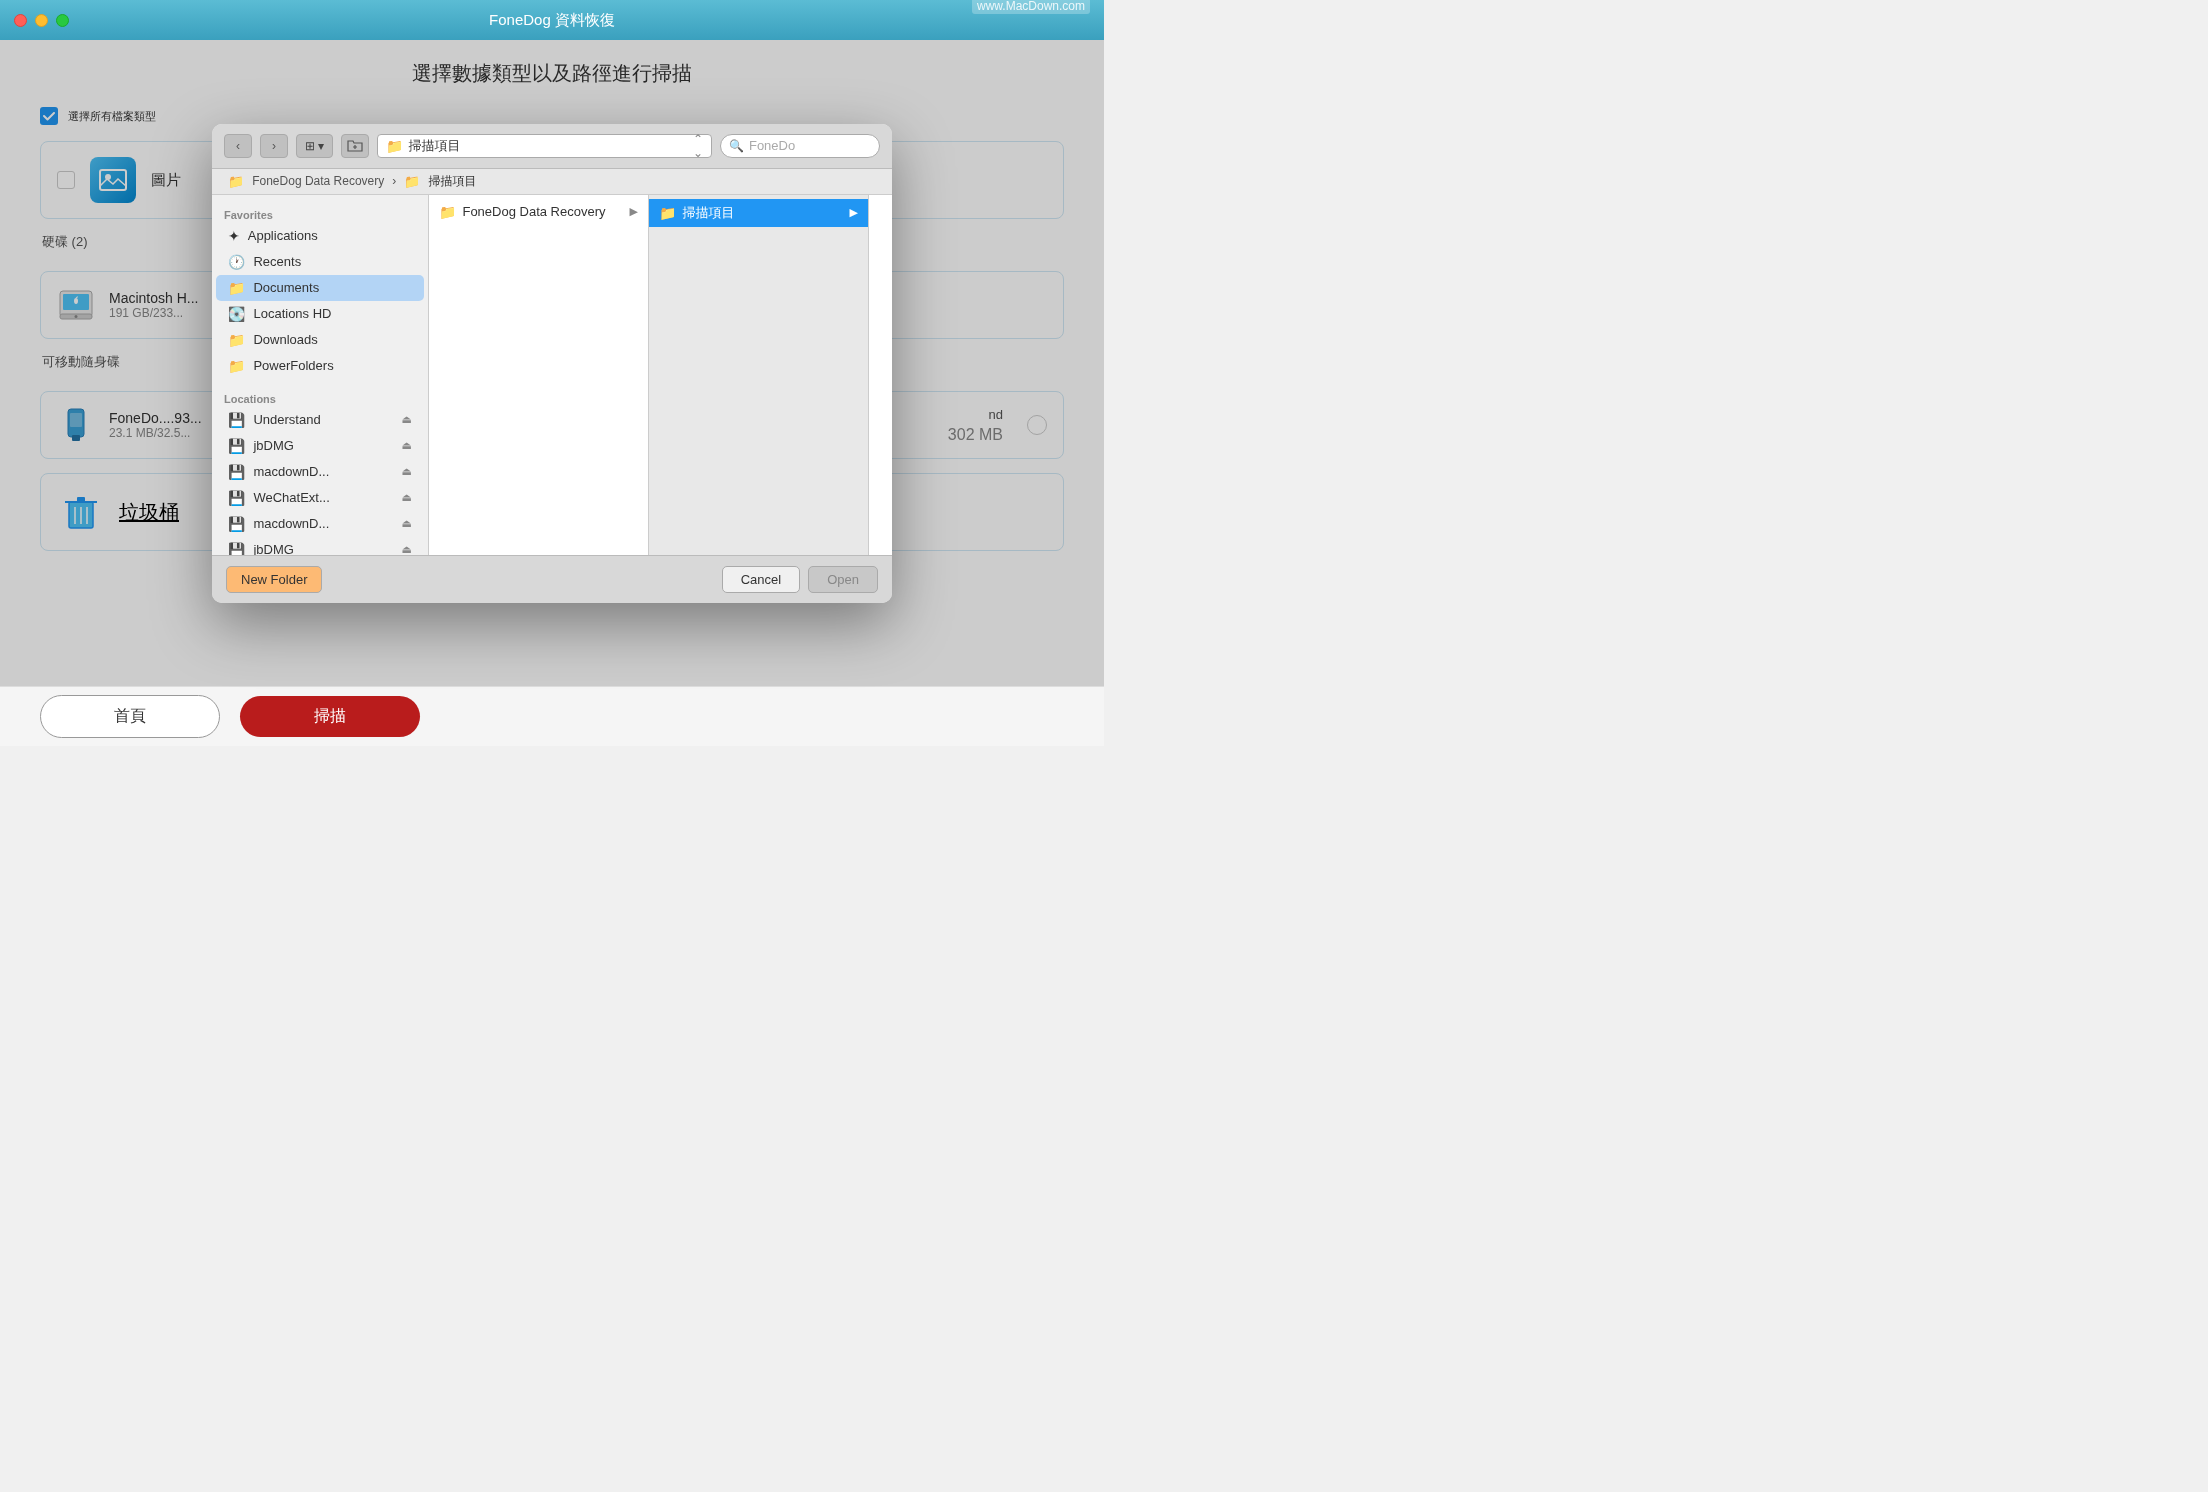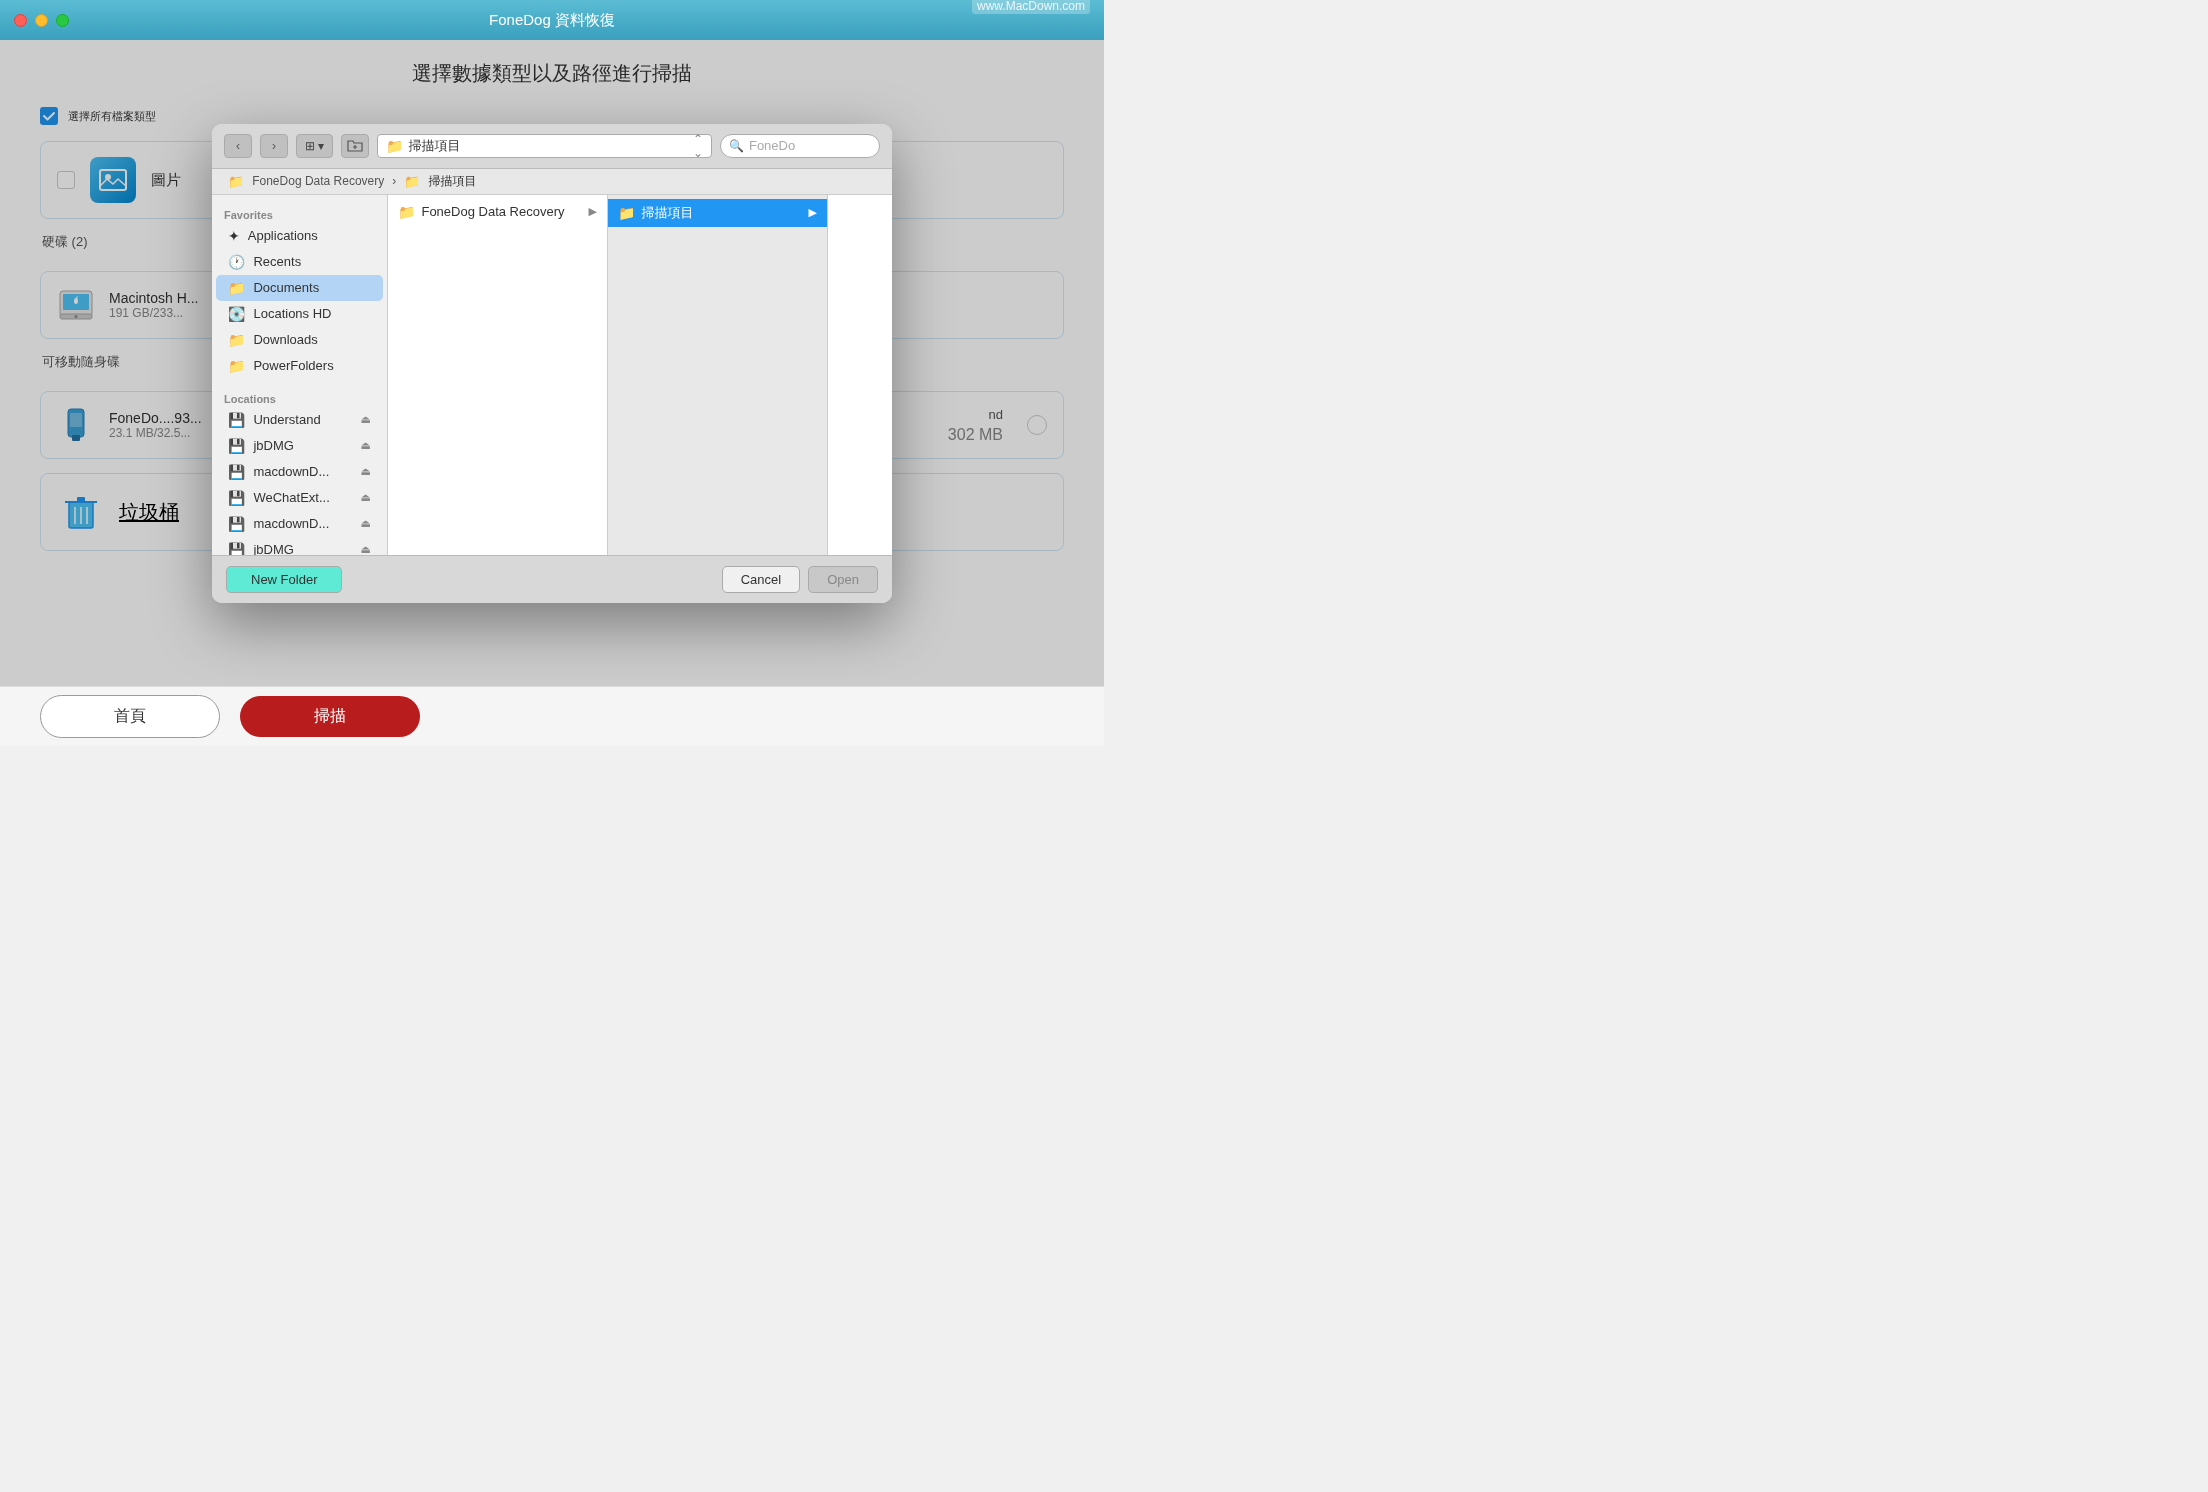"Favorites" .dialog-sidebar { width: 176px -> 217px }
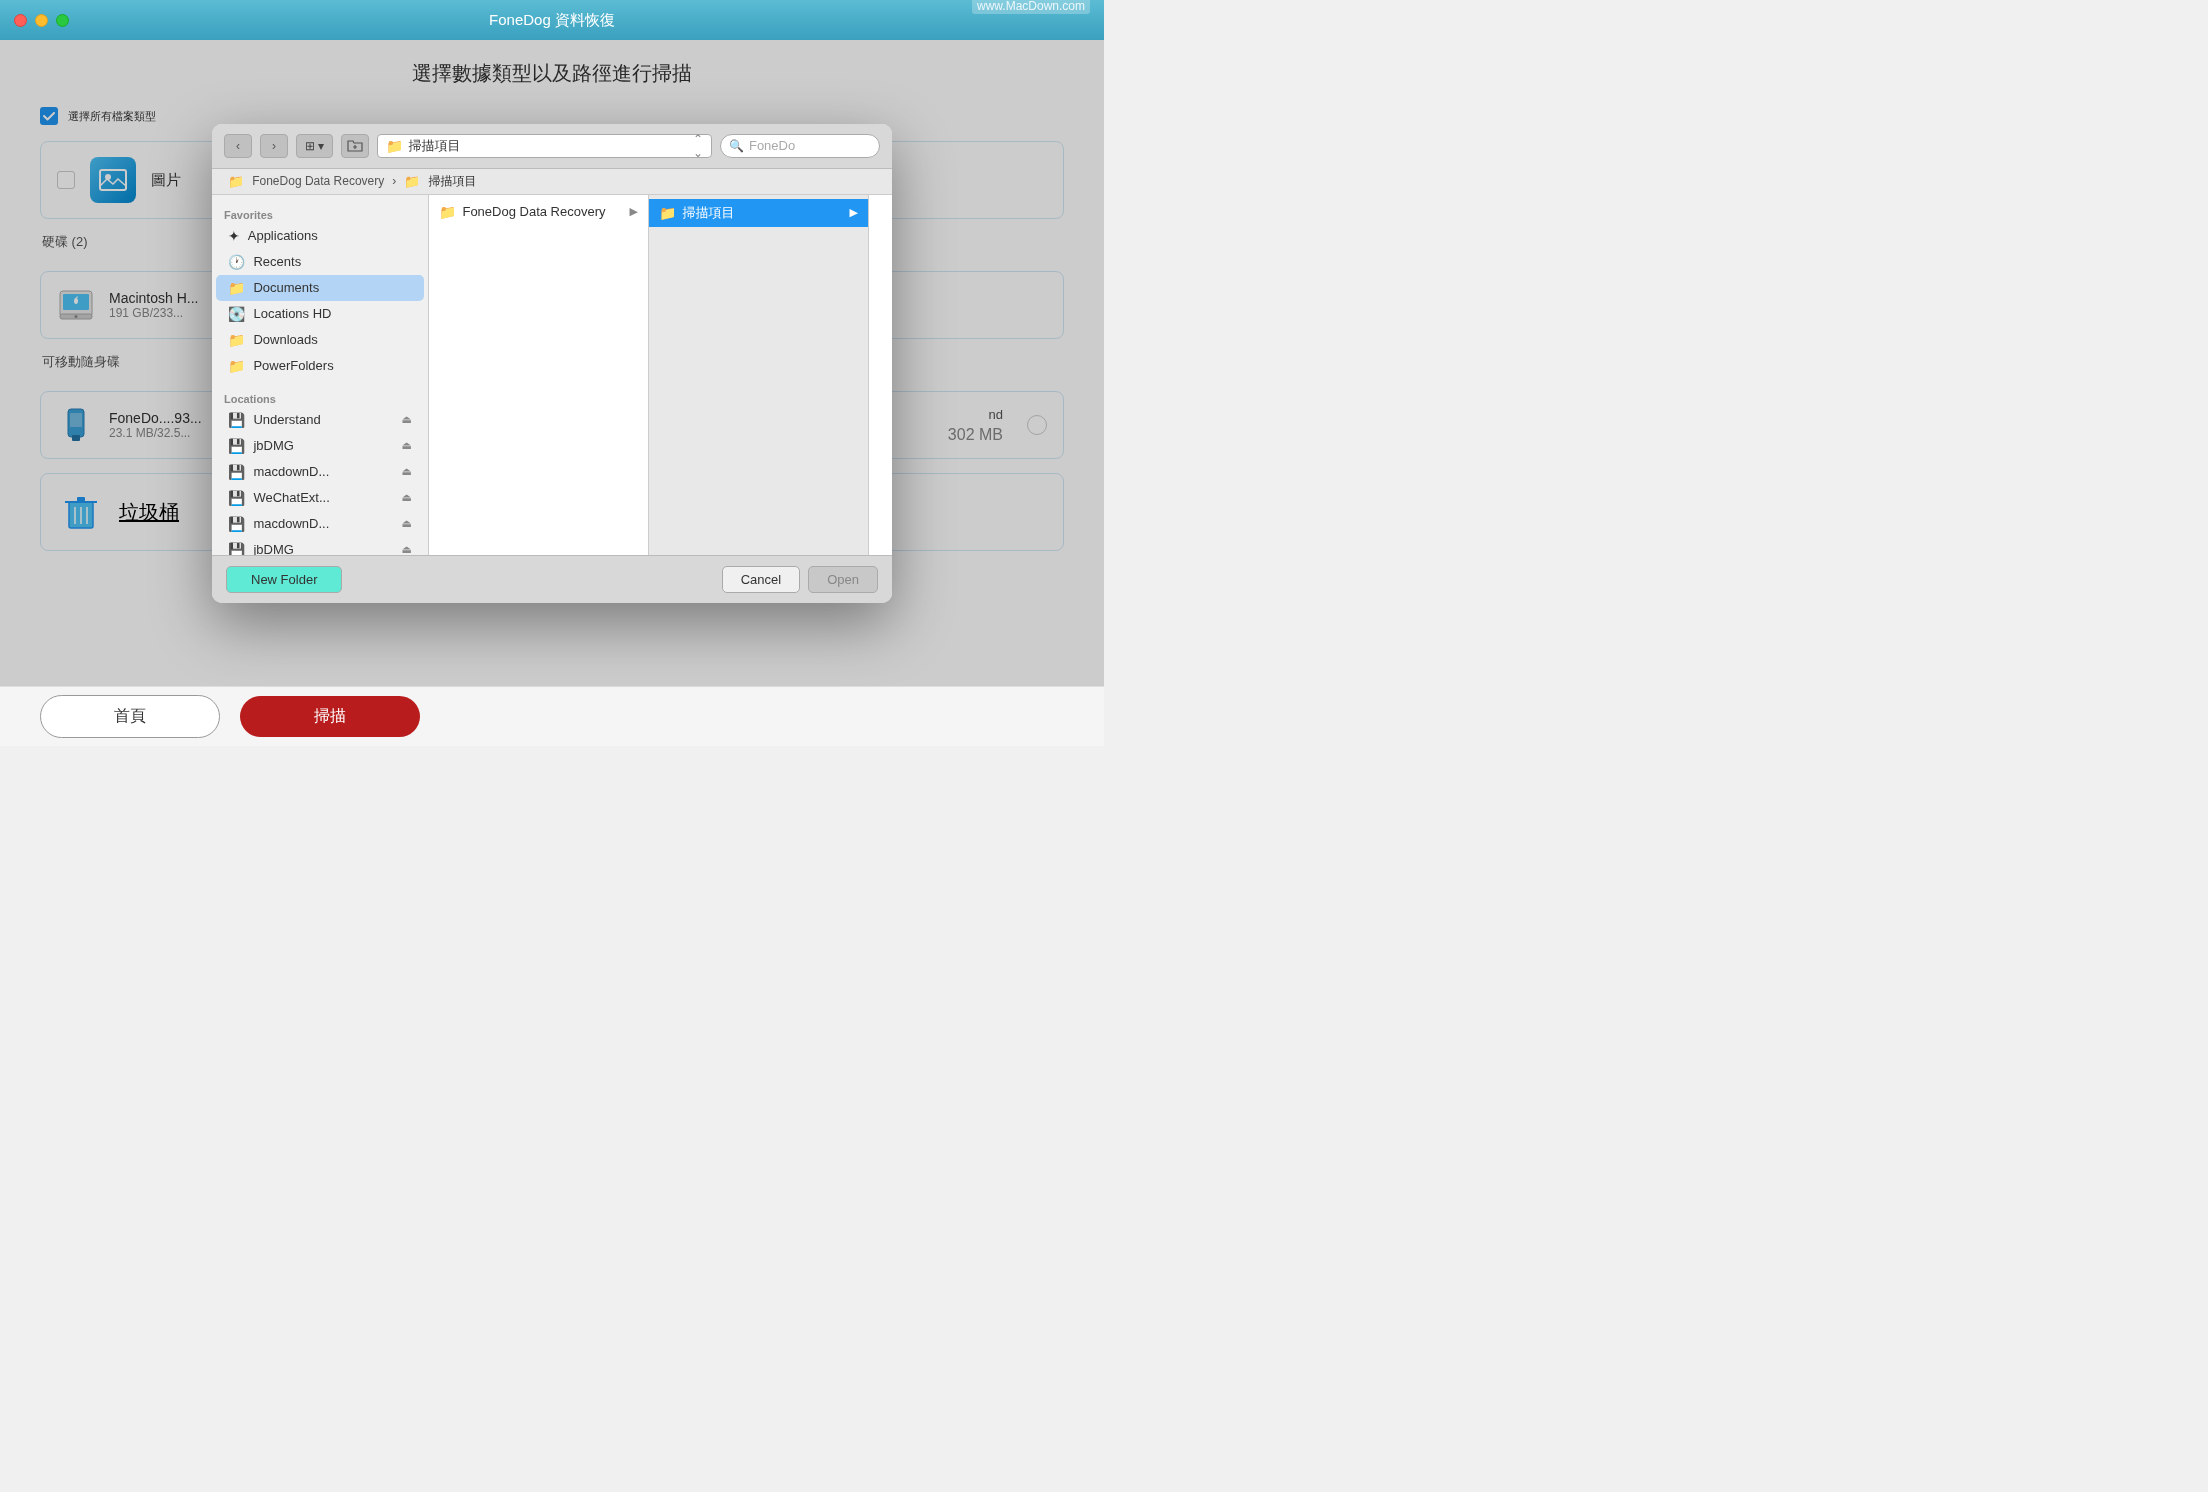"New Folder" .new-folder-btn { background: #5eead4 -> #fdba74; padding: 5px 24px -> 5px 14px }
